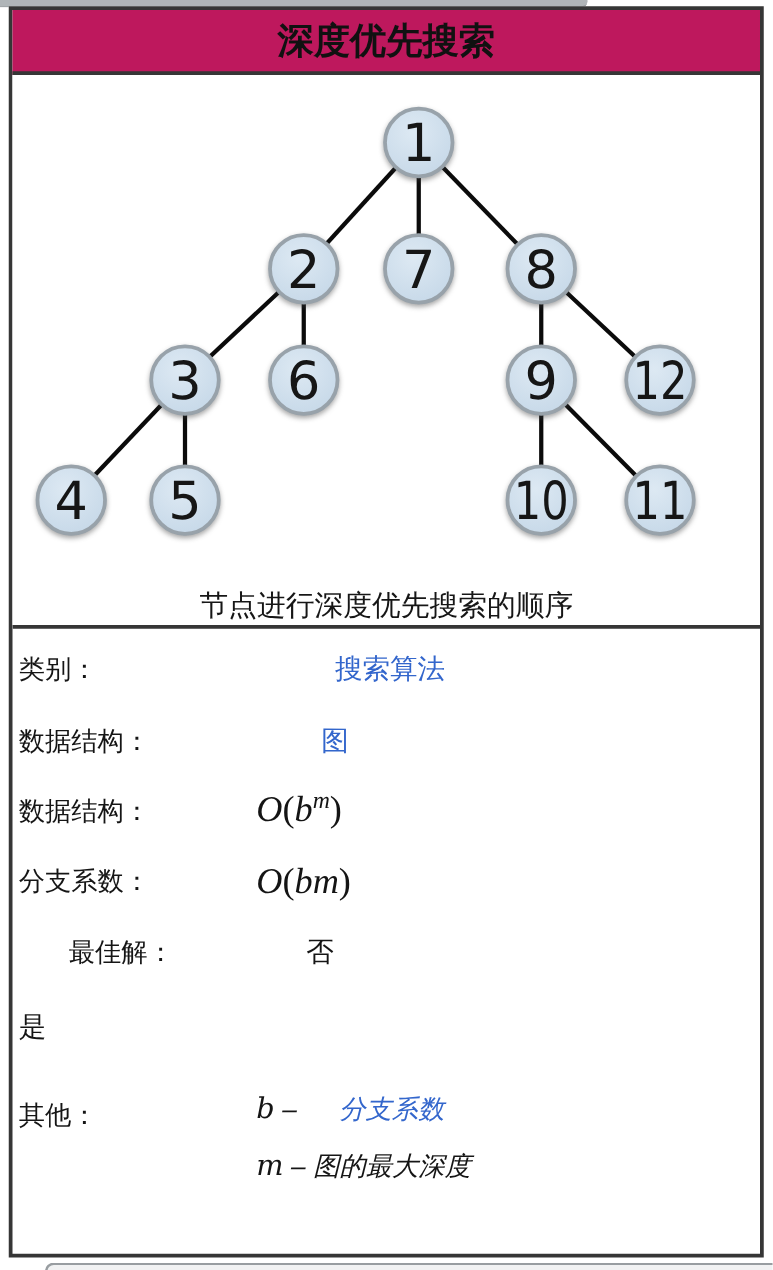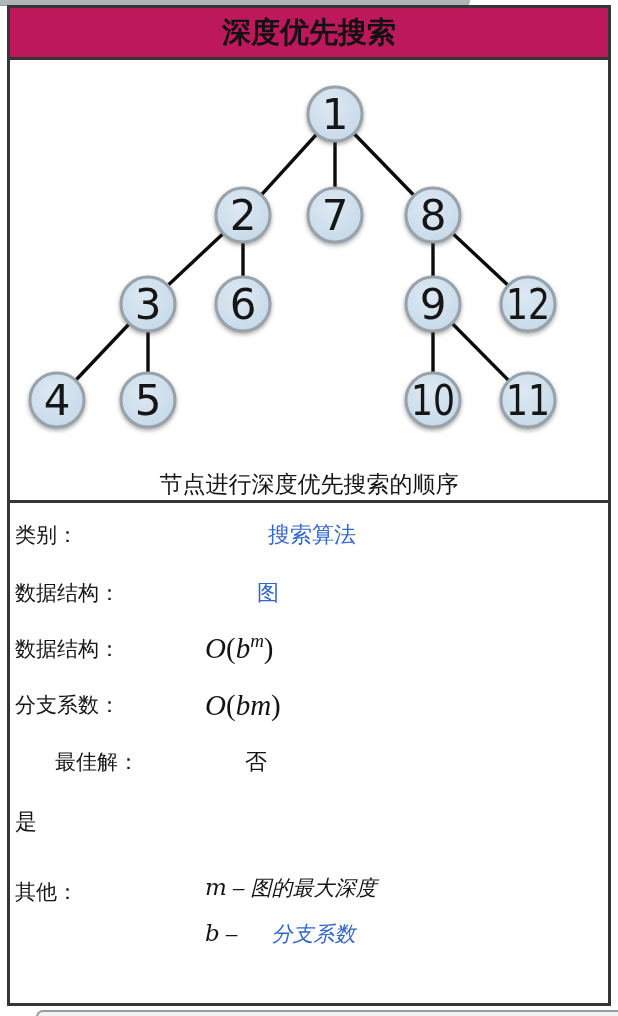"m – 图的最大深度" div.def-line { order: before "b – 分支系数" -> after "b – 分支系数" }
